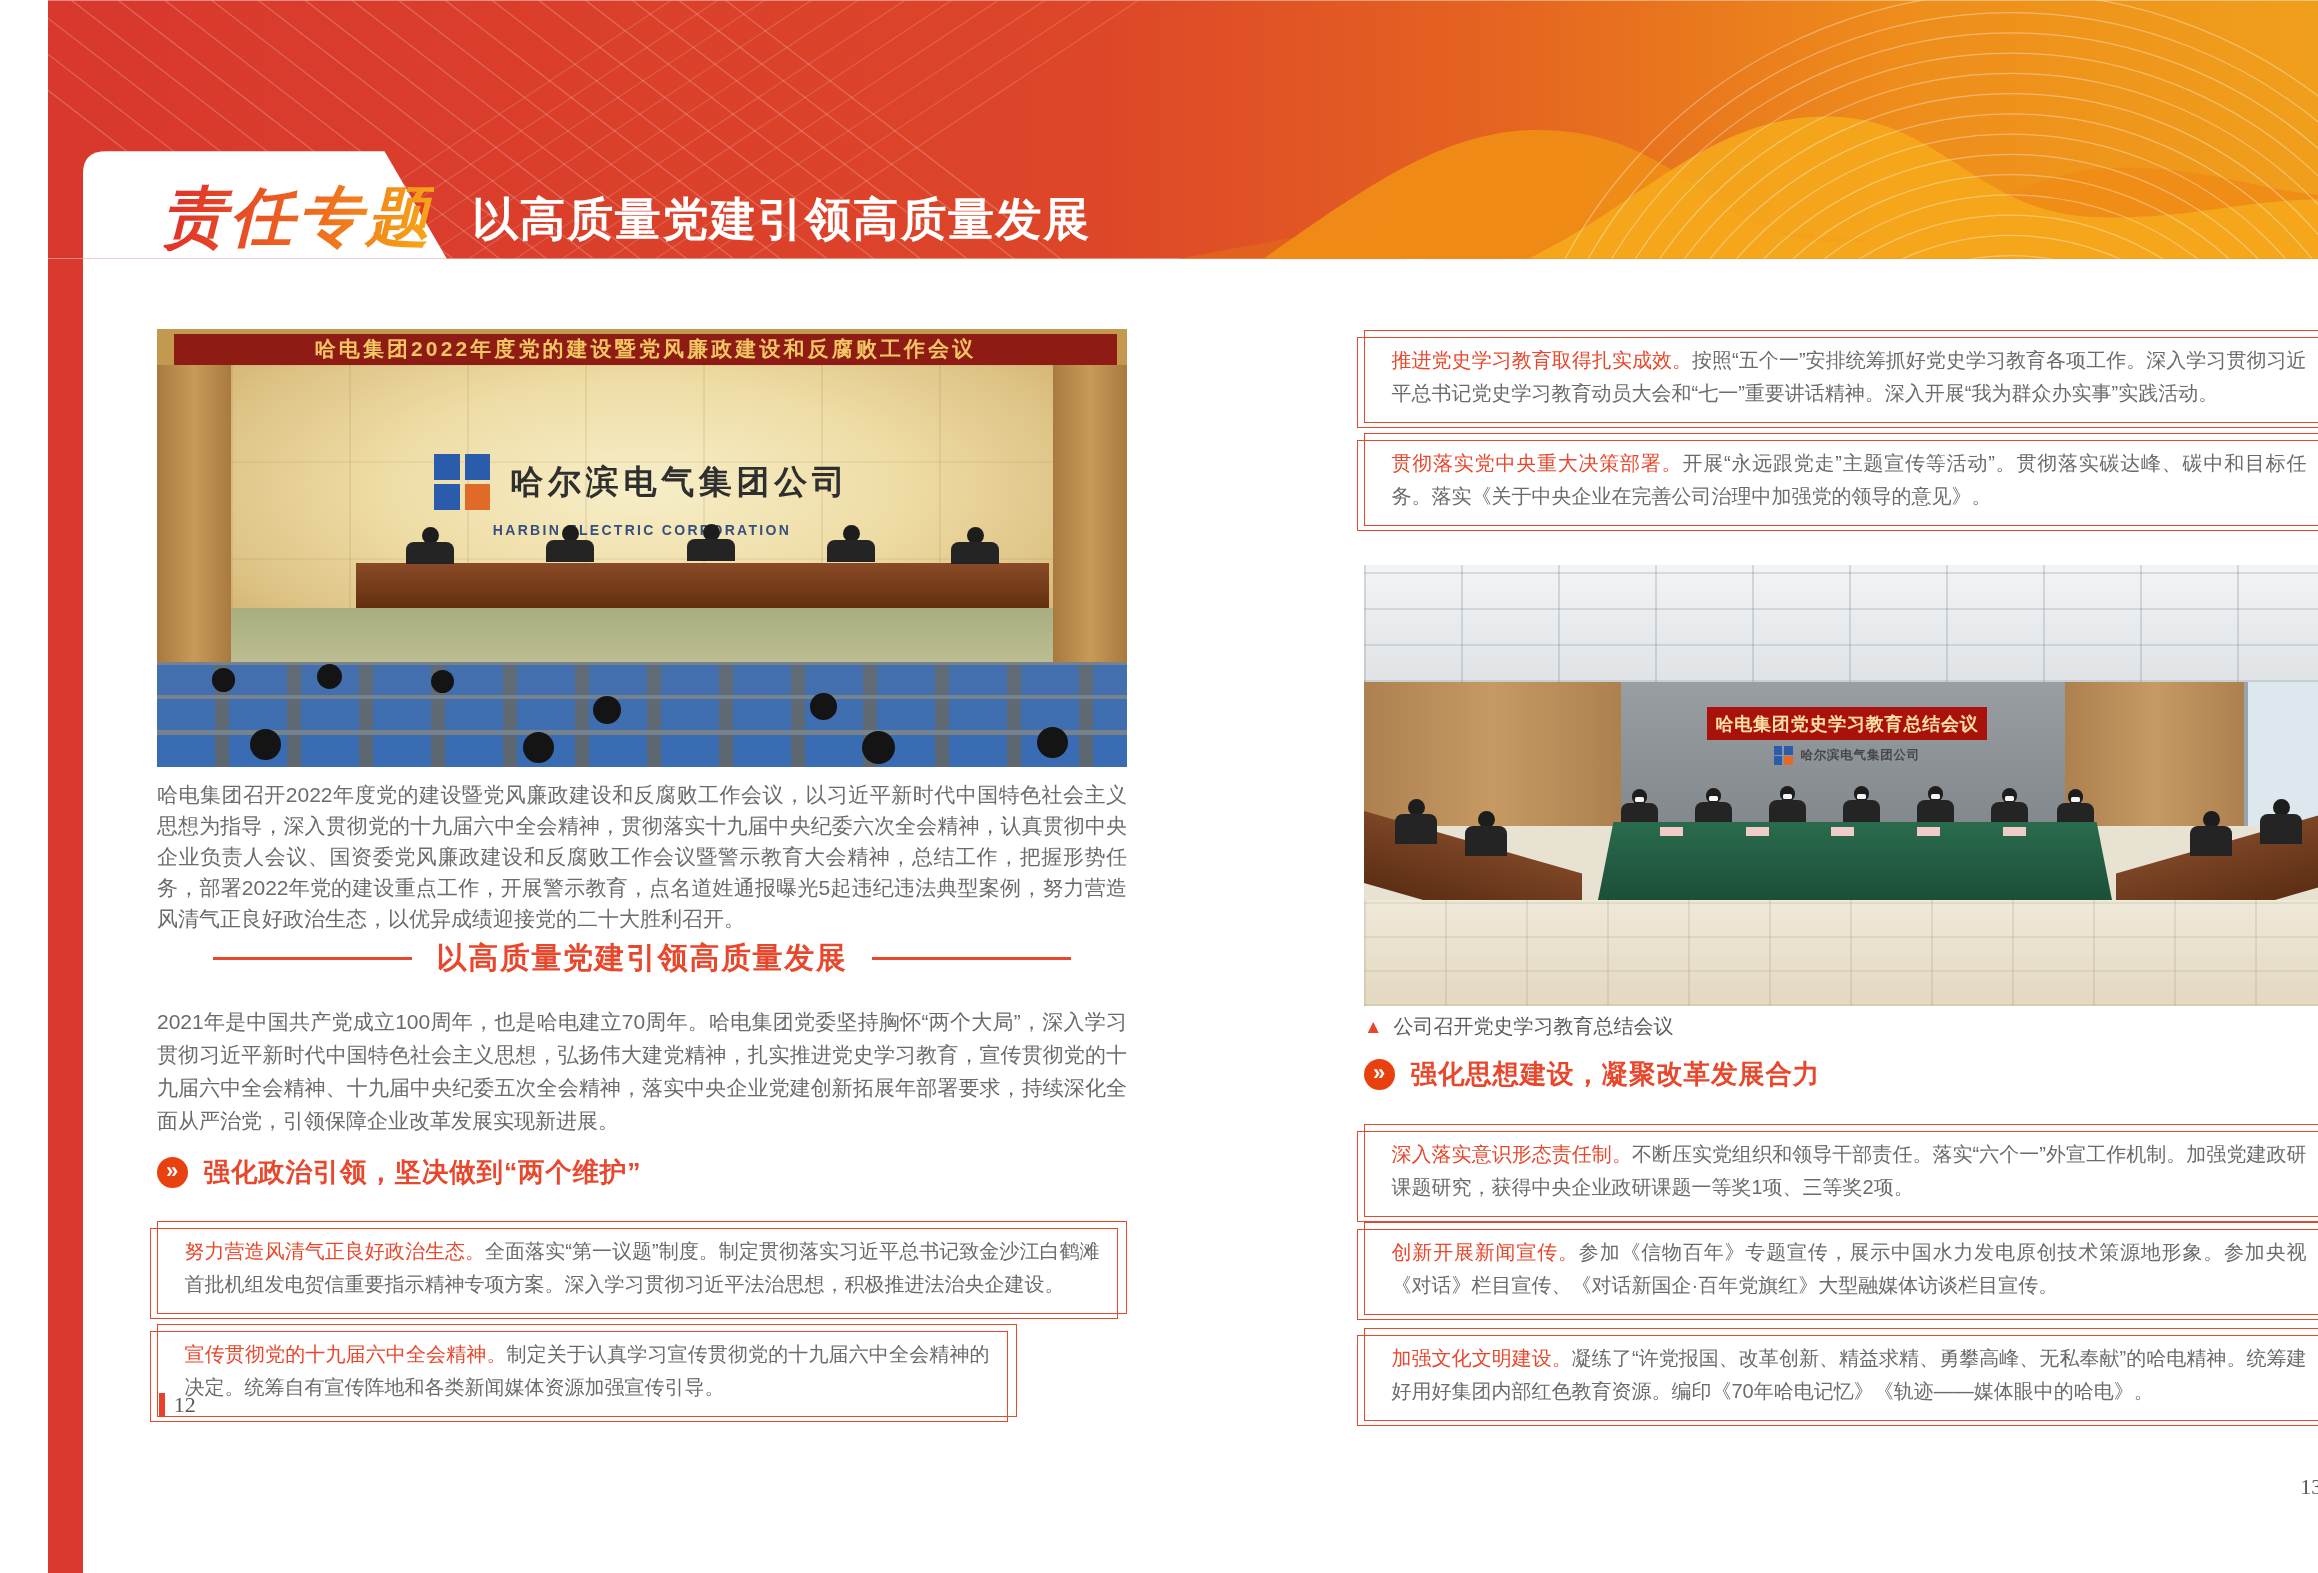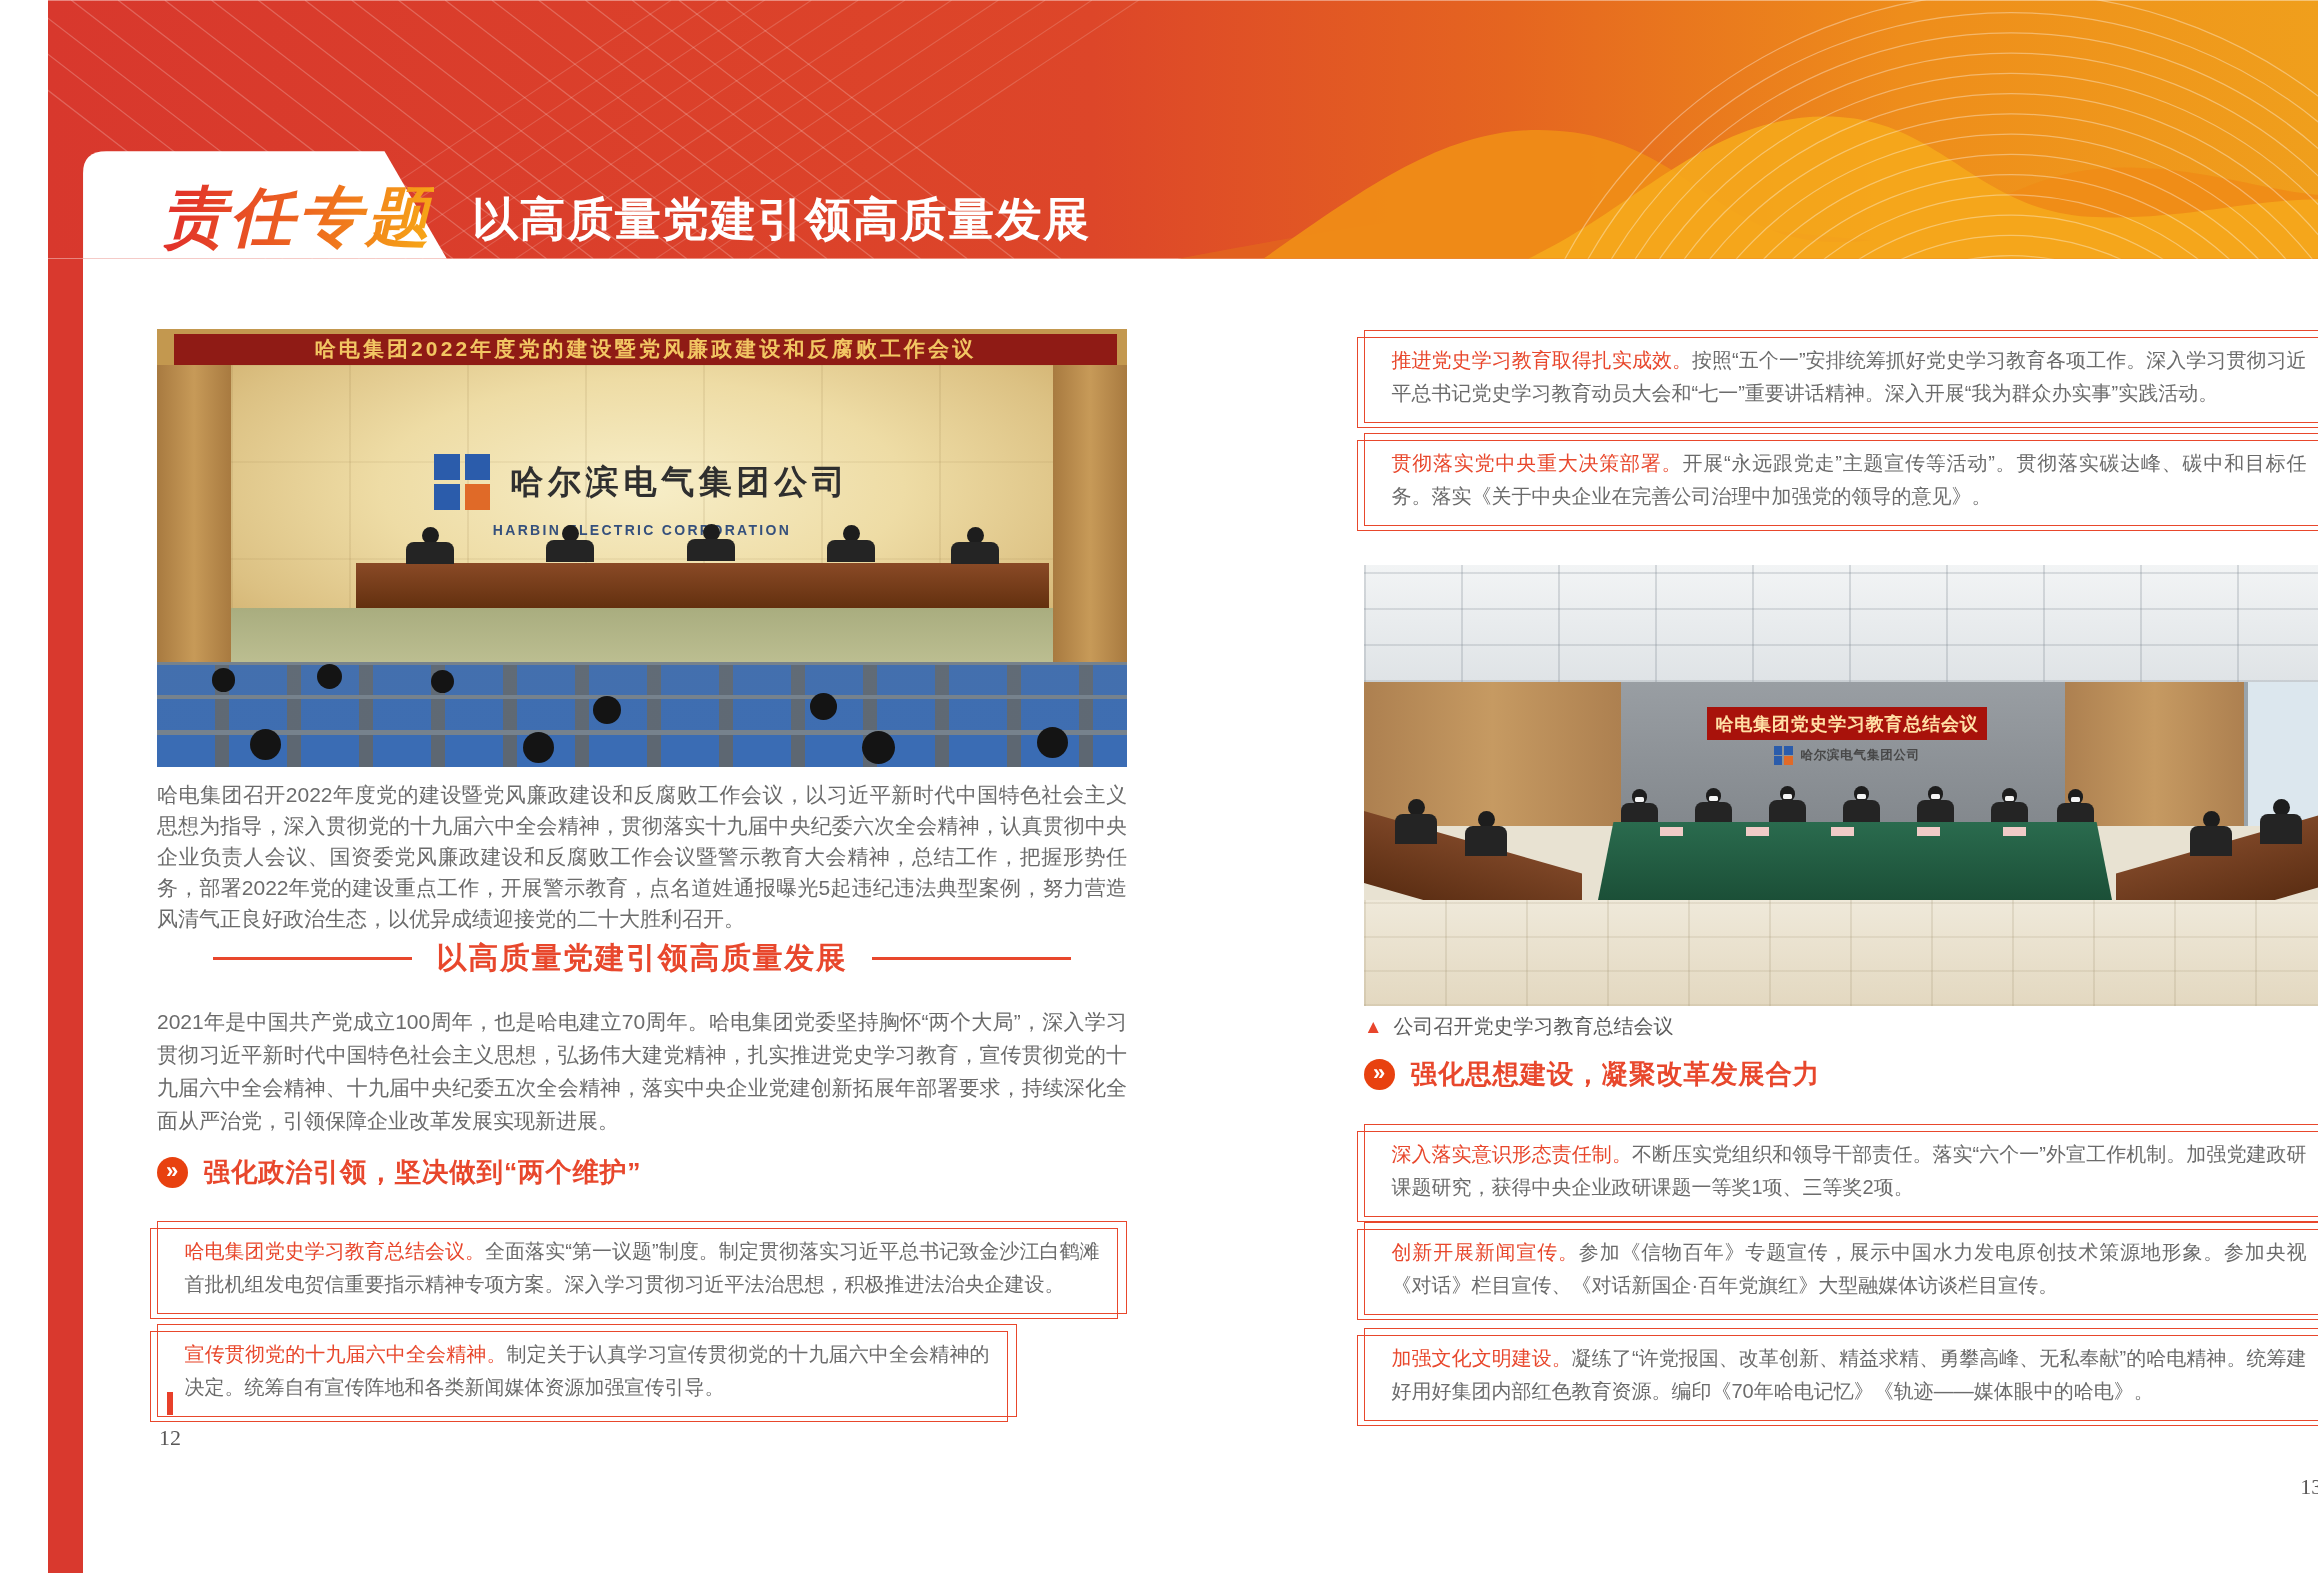"哈电集团党史学习教育总结会议。" span.lead { text: 哈电集团党史学习教育总结会议 -> 努力营造风清气正良好政治生态 }
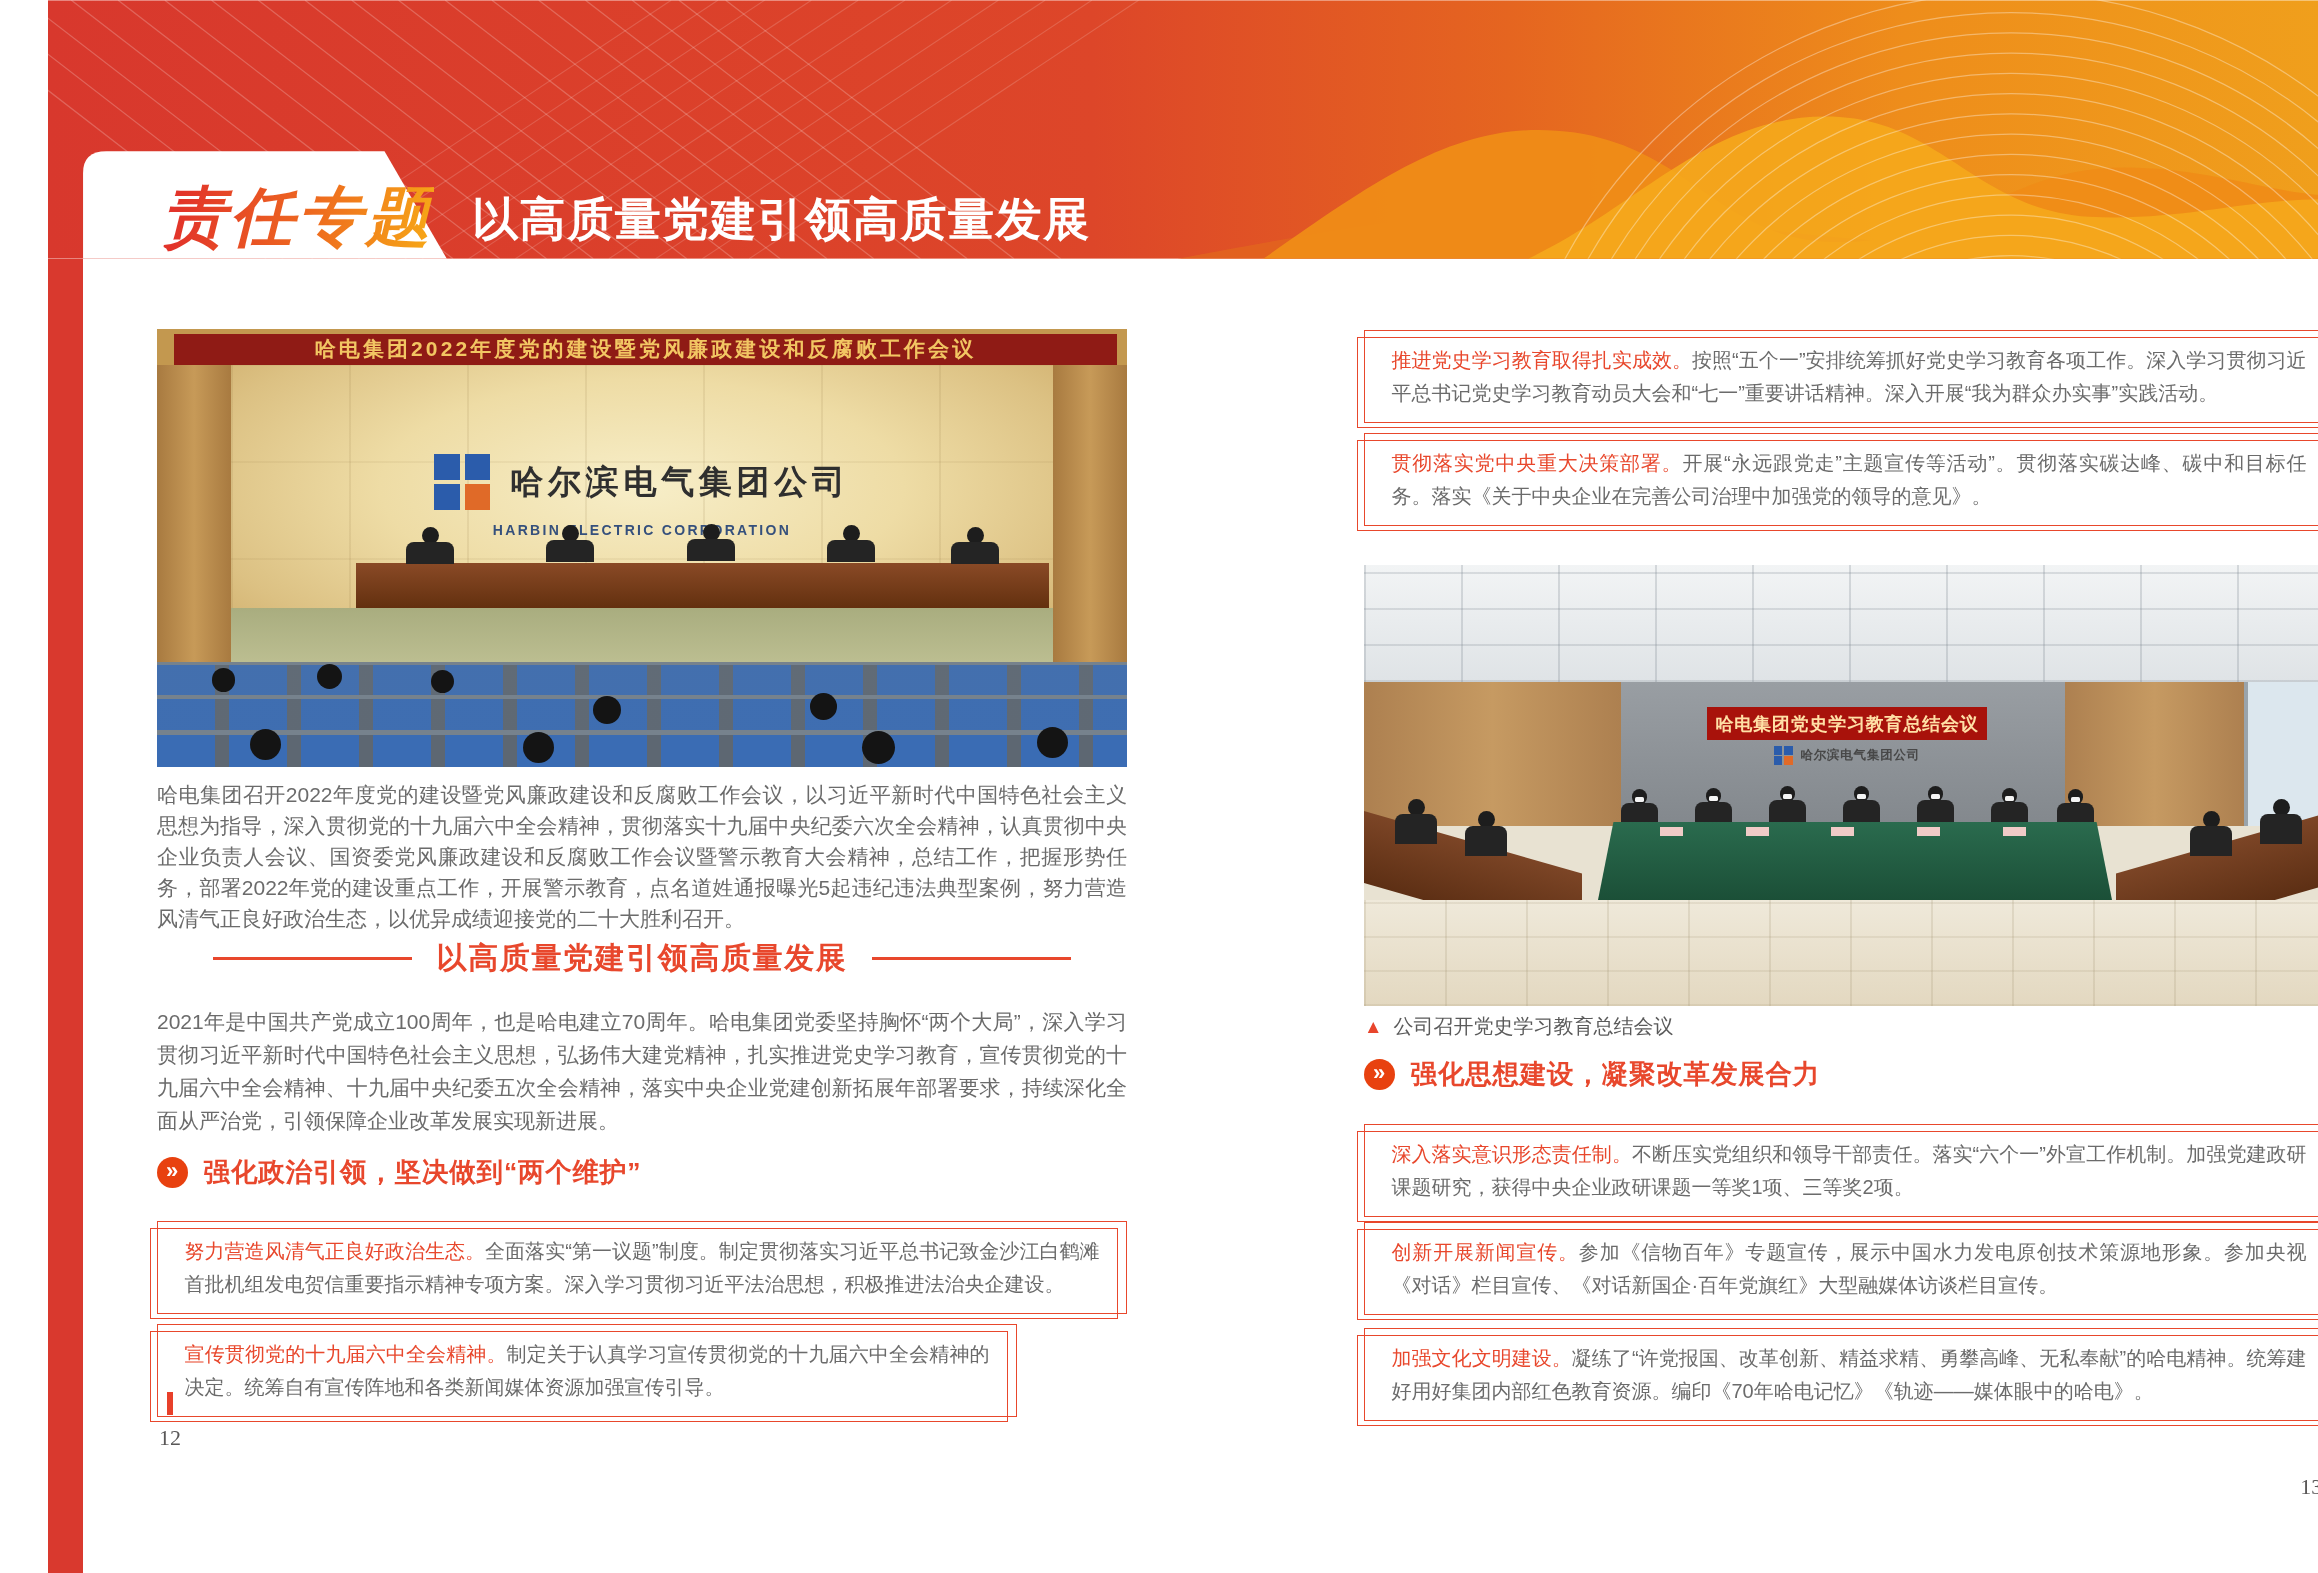"12" div.abs { flex-direction: column -> none }
